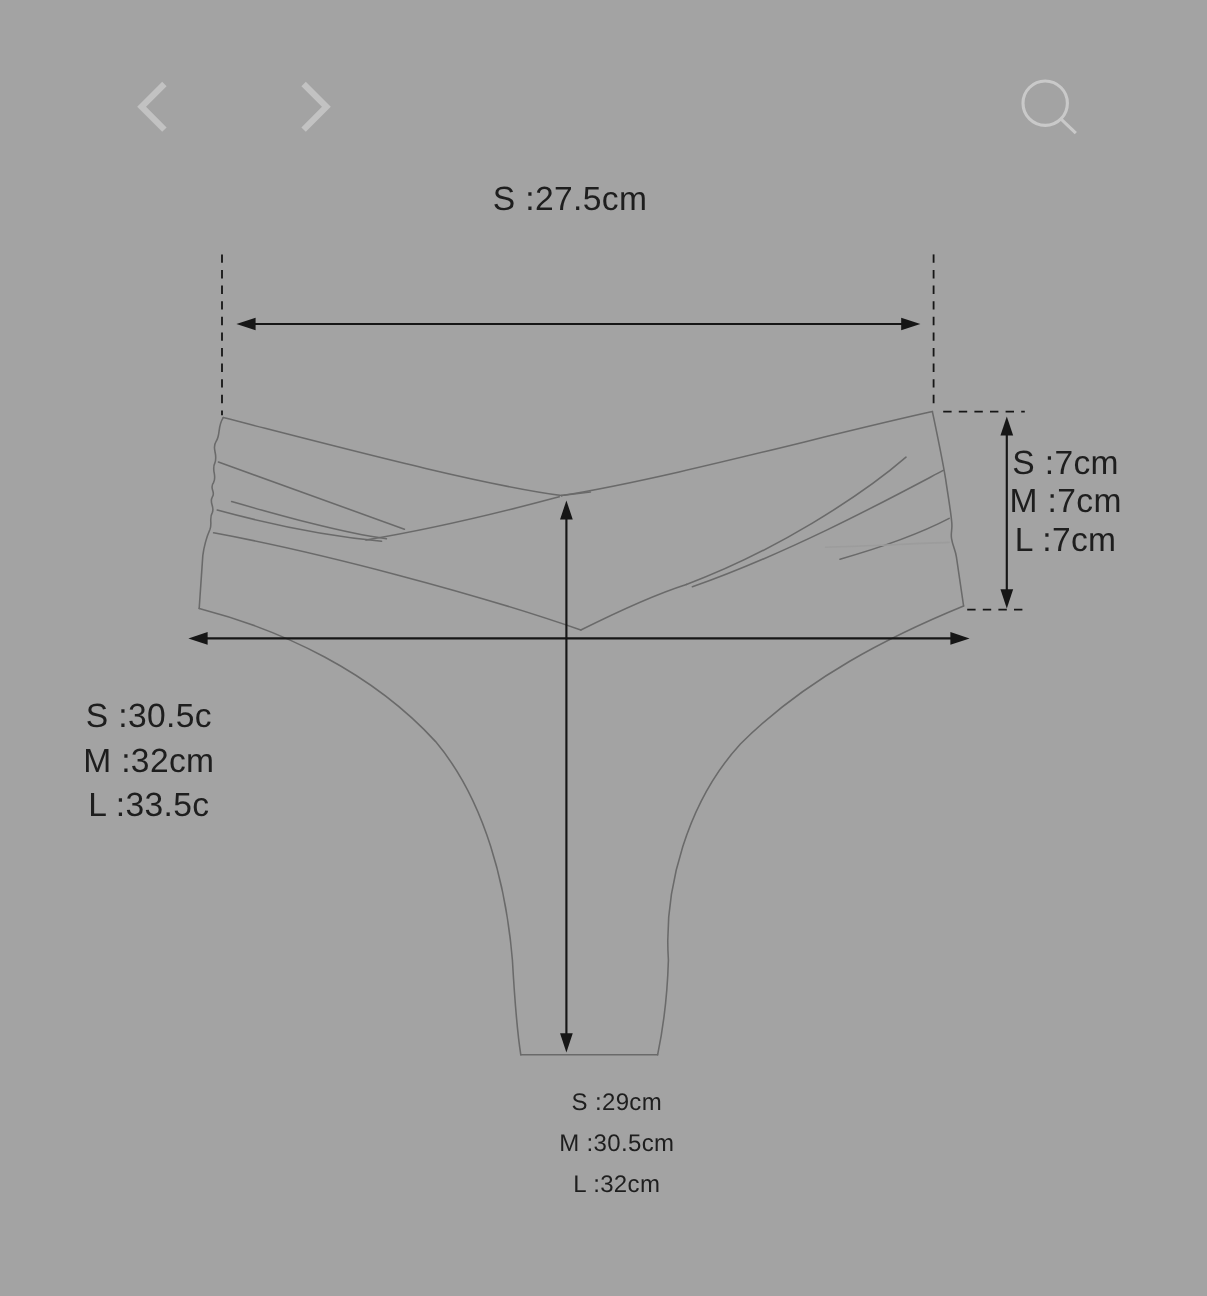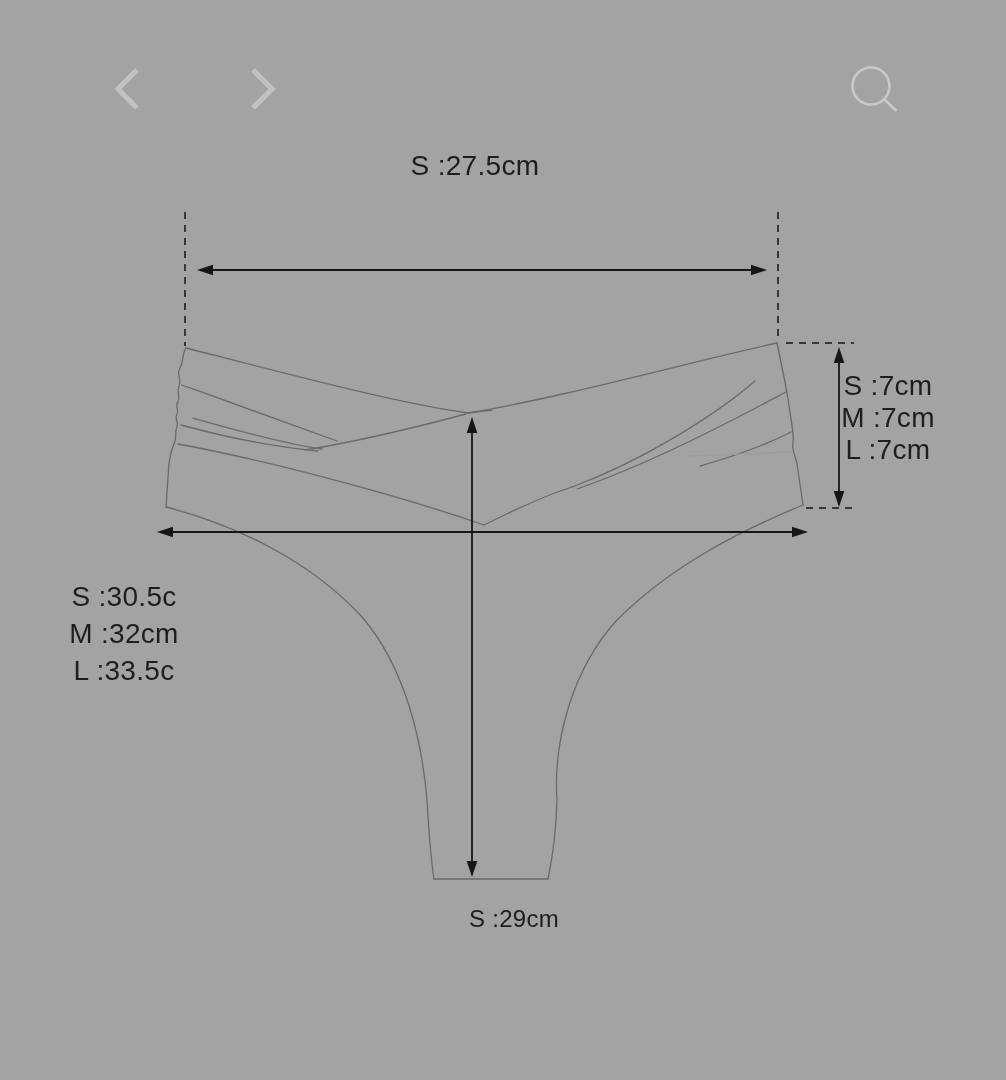"S :29cm" .lbl-bottom { font-size: 24px -> 20px }
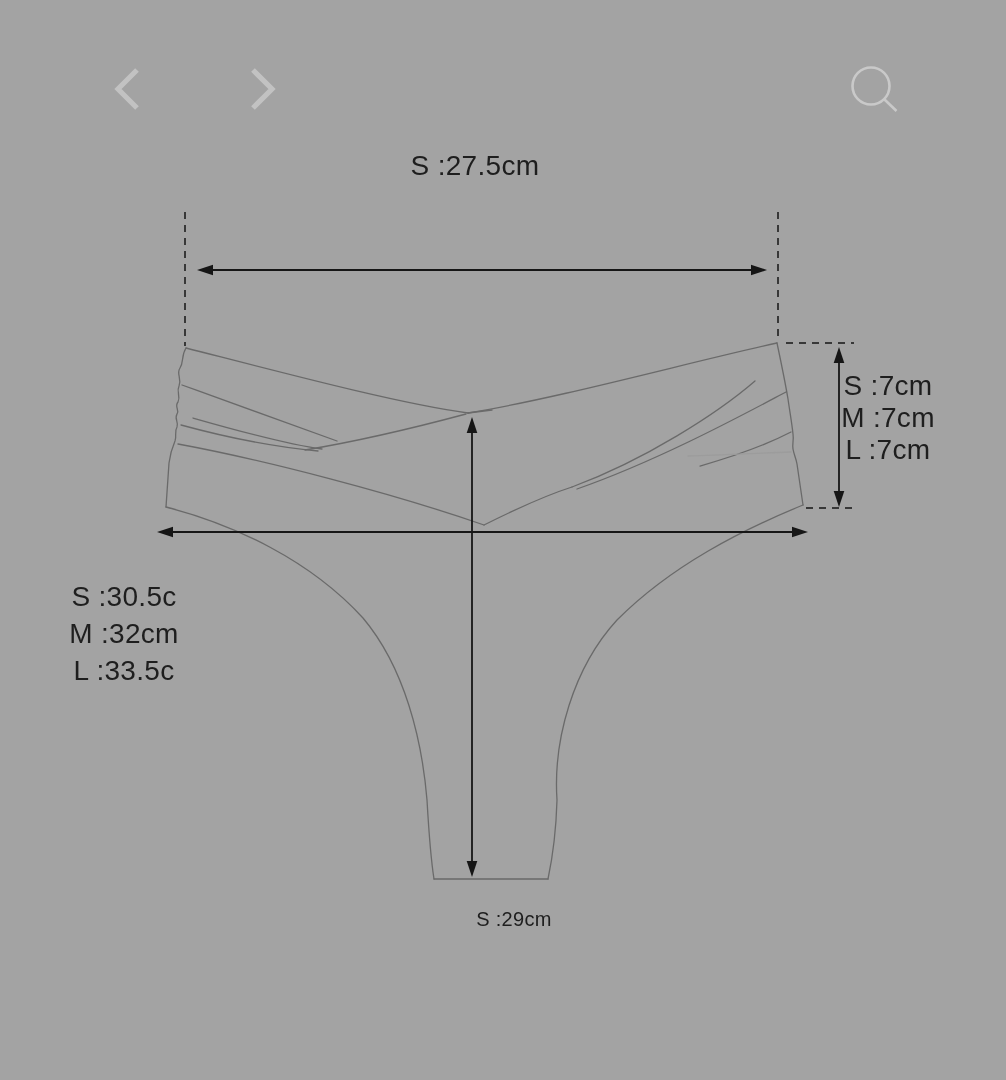"M :30.5cm" div { html: none -> <div>M :30.5cm</div> }
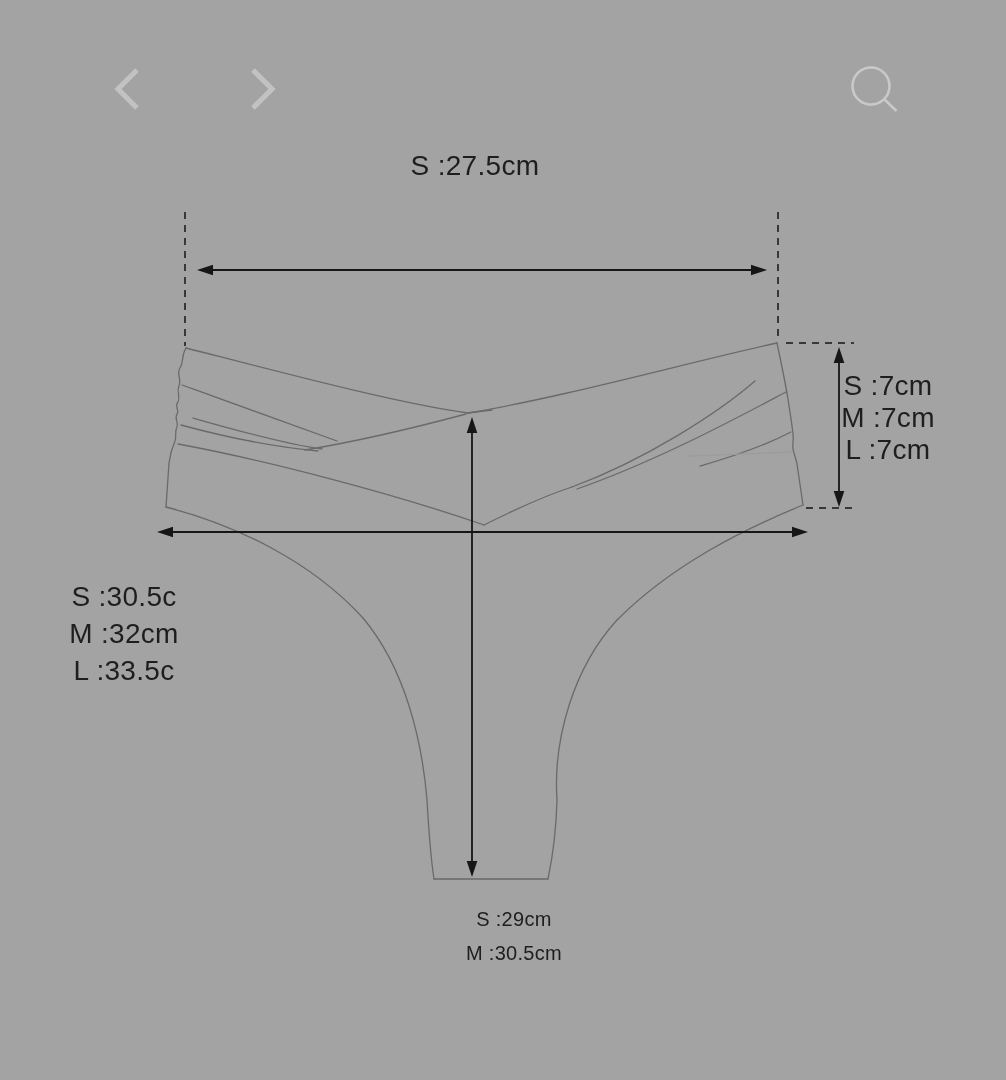"L :32cm" div { html: none -> <div>L :32cm</div> }
